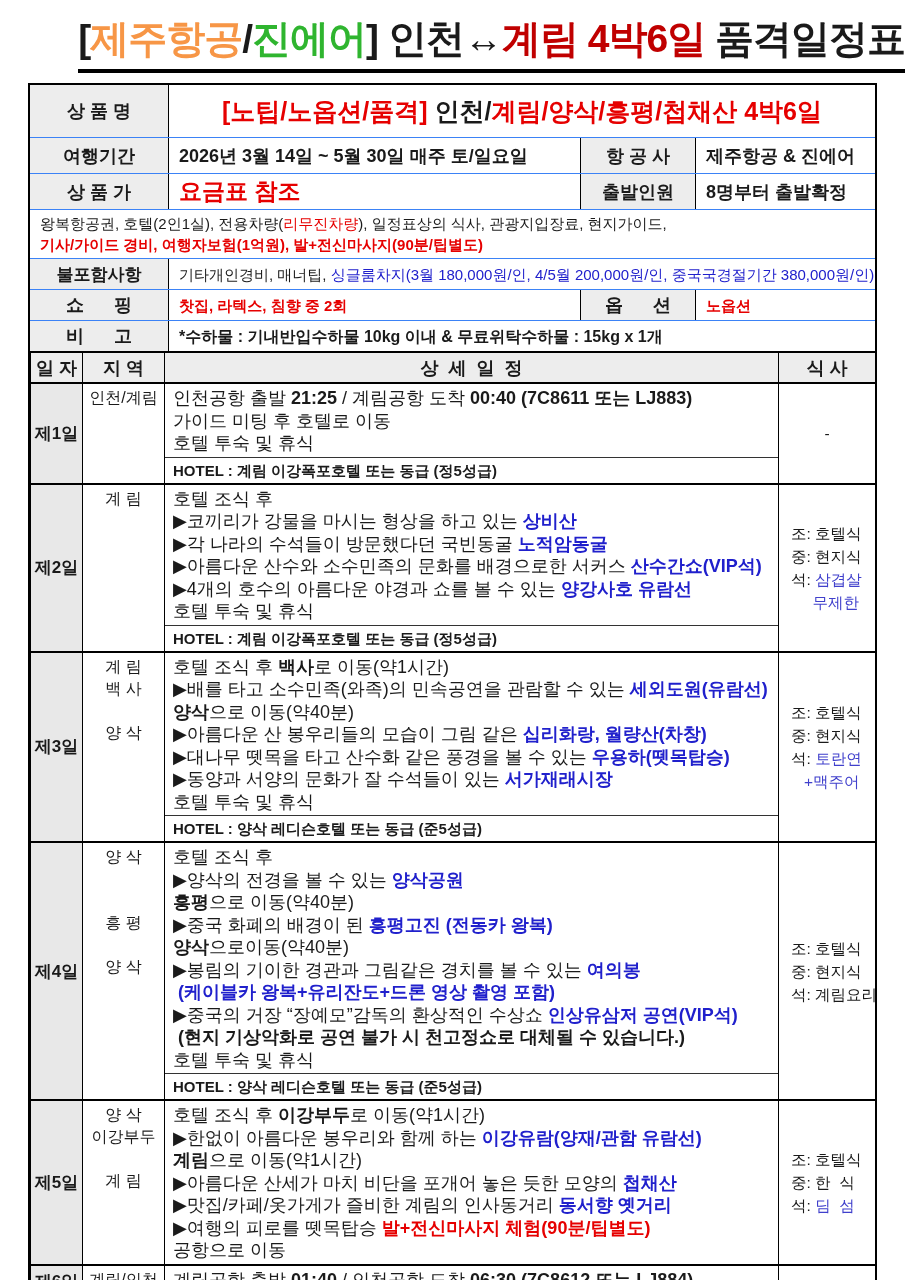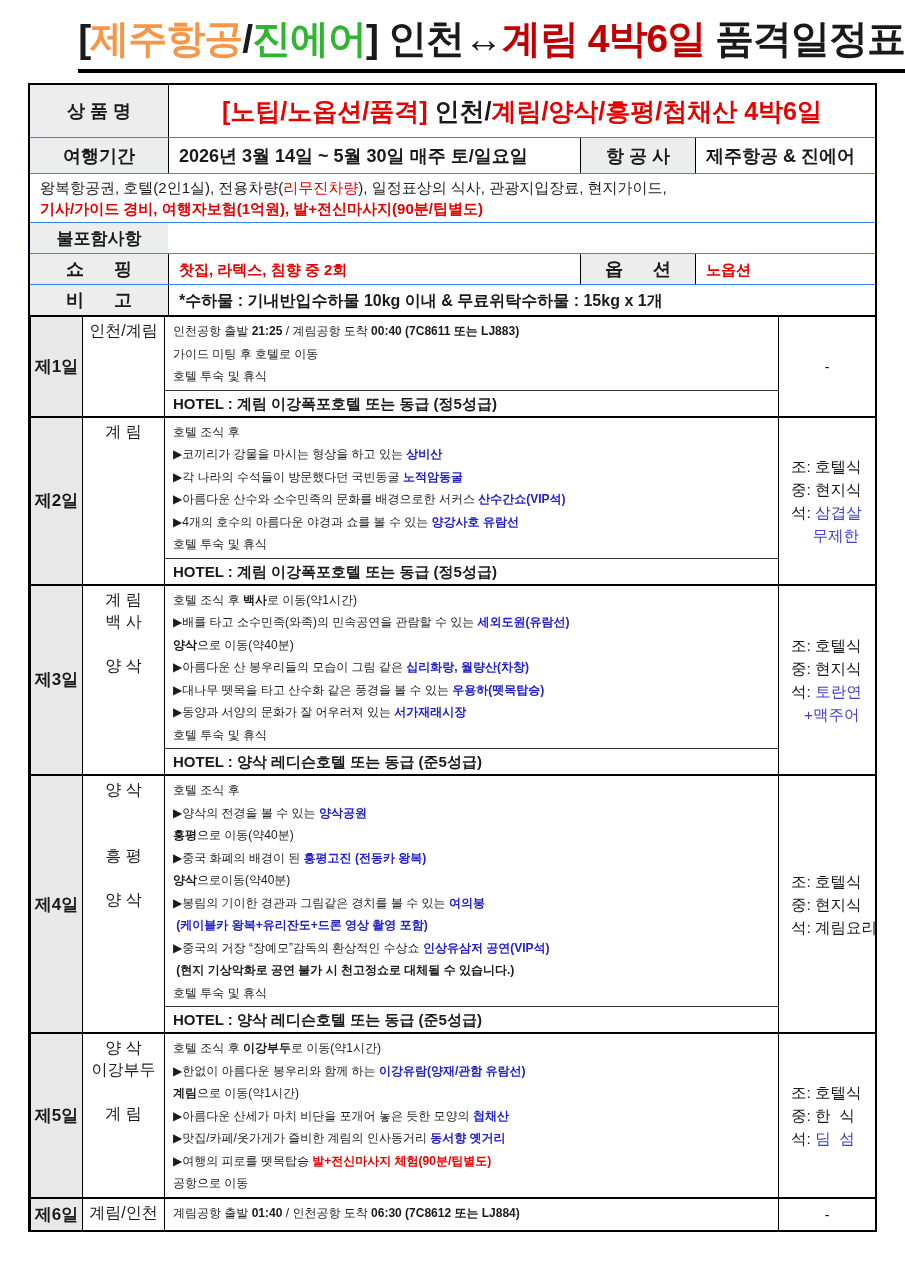"상 품 가" div.row { html: none -> <div> <div>상 품 가</div> <div>요금표 참조</div> <div>출발인원</div> <div>8명부터 출발확정</div> </div> }
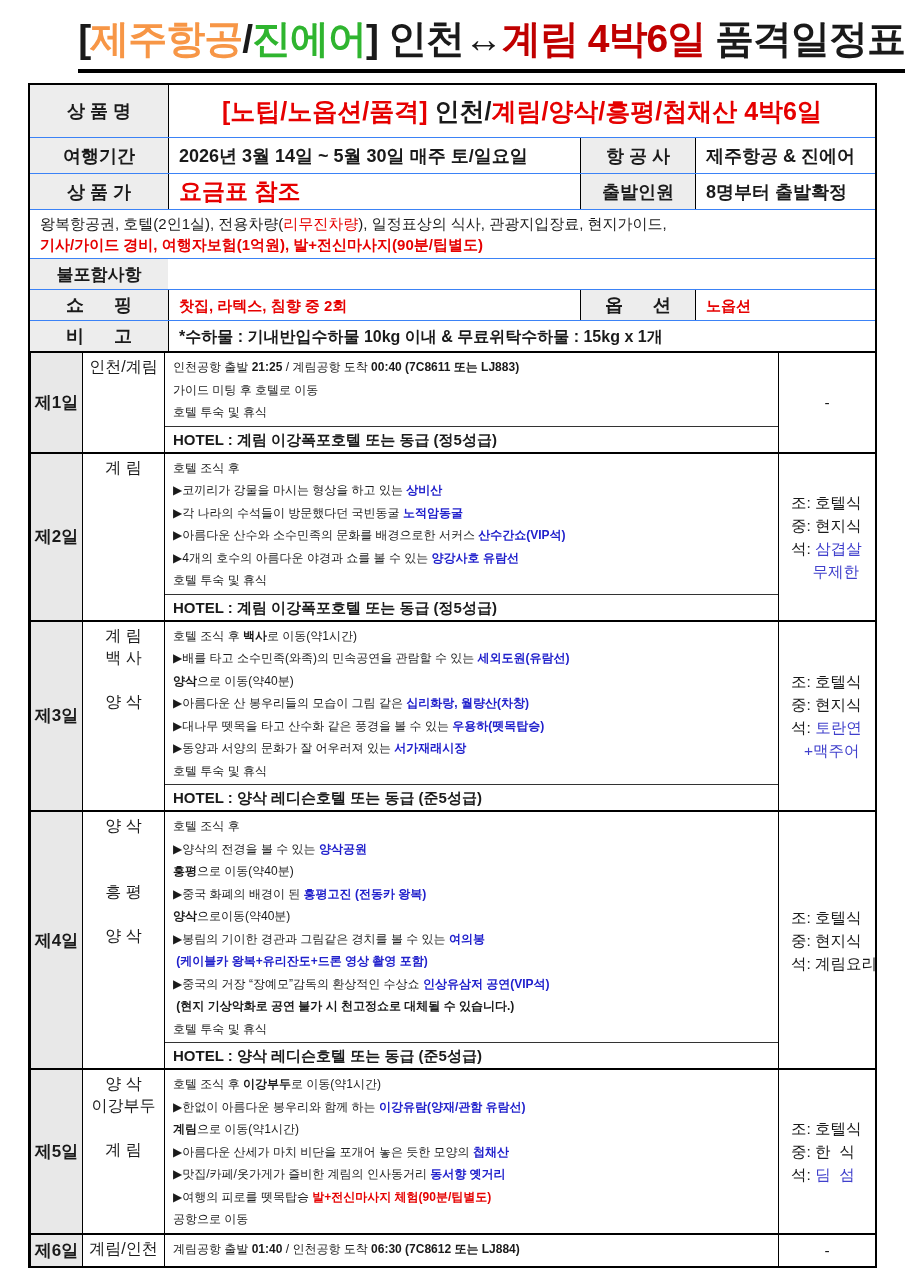"기타개인경비, 매너팁, 싱글룸차지(3월 180,000원/인, 4/5월" div.cell { html: none -> <div> <div><span>기타개인경비, 매너팁, </span><span>싱글룸차지(3월 180,000원/인, 4/5월 200,000원/인, 중국국경절기간 380,000원/인)</span></div> </div> }
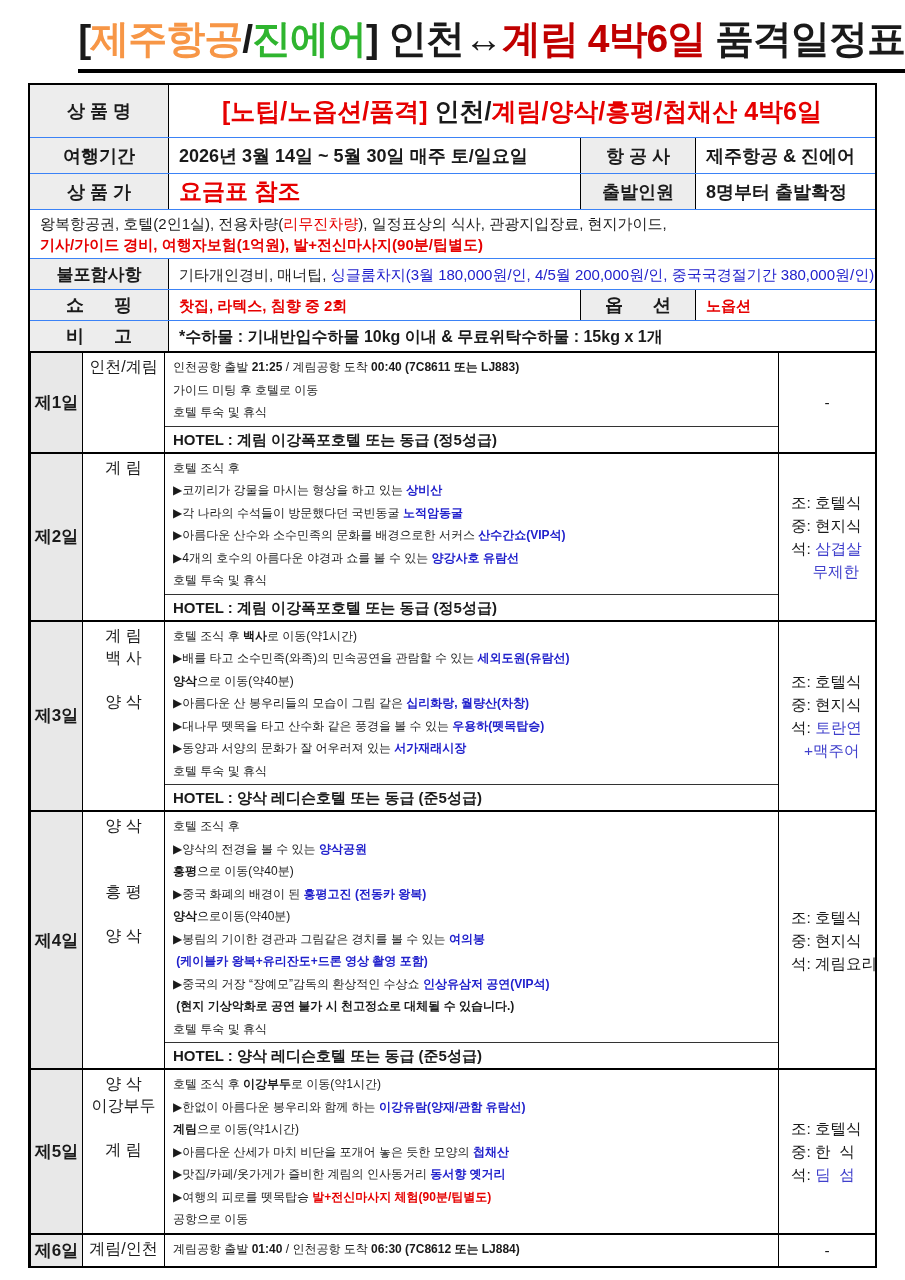"일 자" div.sch-header { html: none -> <div> <div>일 자</div> <div>지 역</div> <div>상 세 일 정</div> <div>식 사</div> </div> }
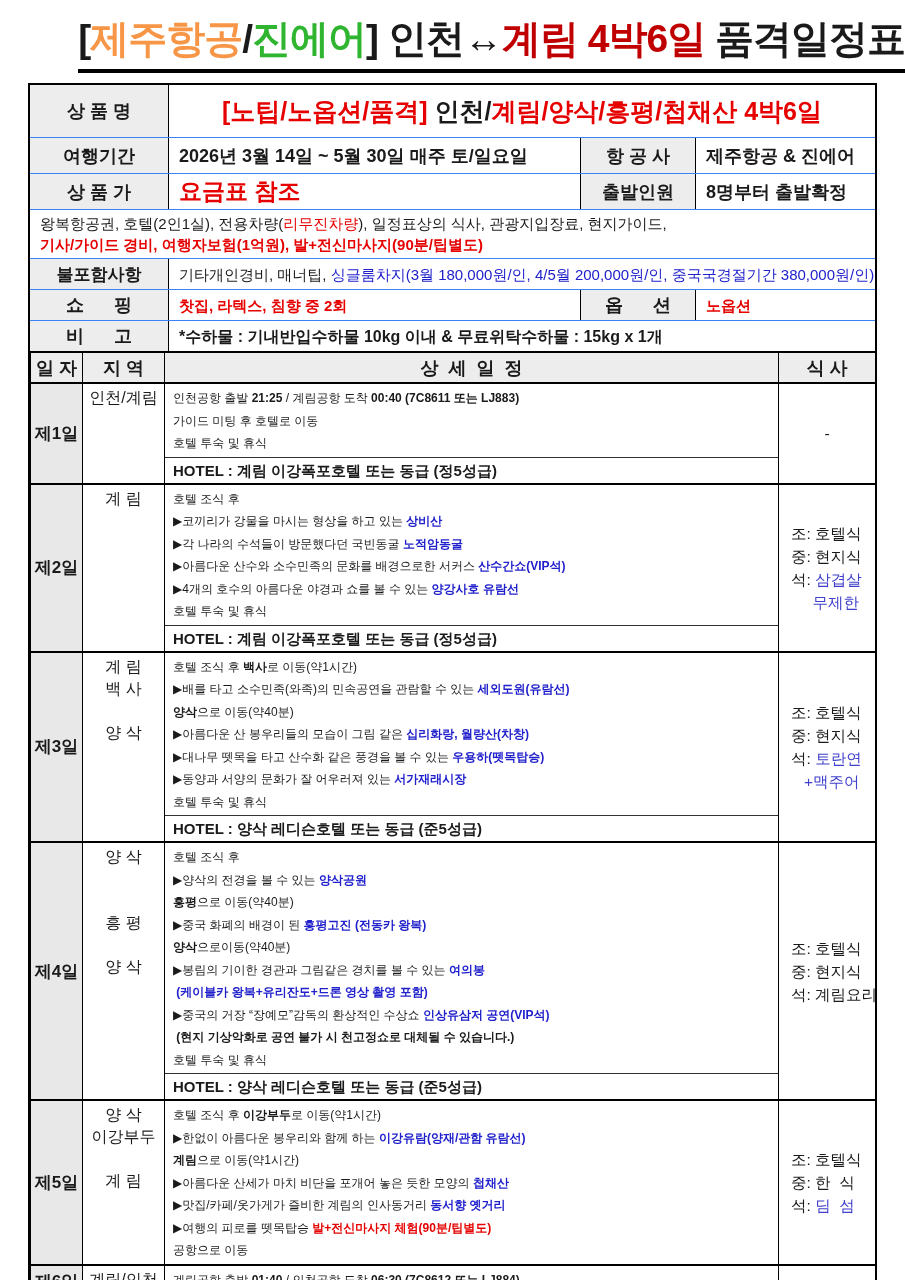"인천공항 출발 21:25 / 계림공항" .detail-lines .line { font-size: 12px -> 18px }
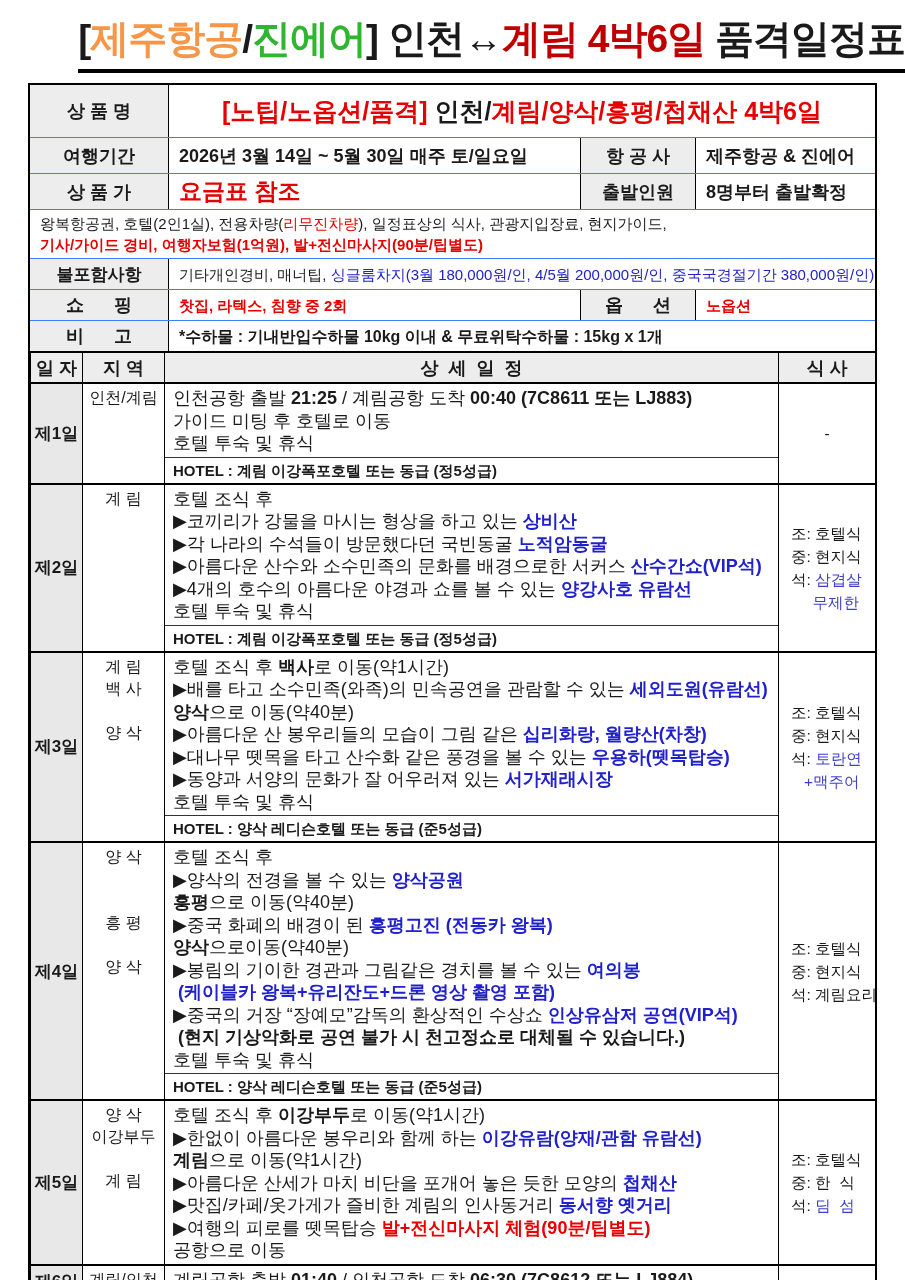"▶동양과 서양의 문화가 잘 어우러져" span { text: 어우러져 -> 수석들이 }
